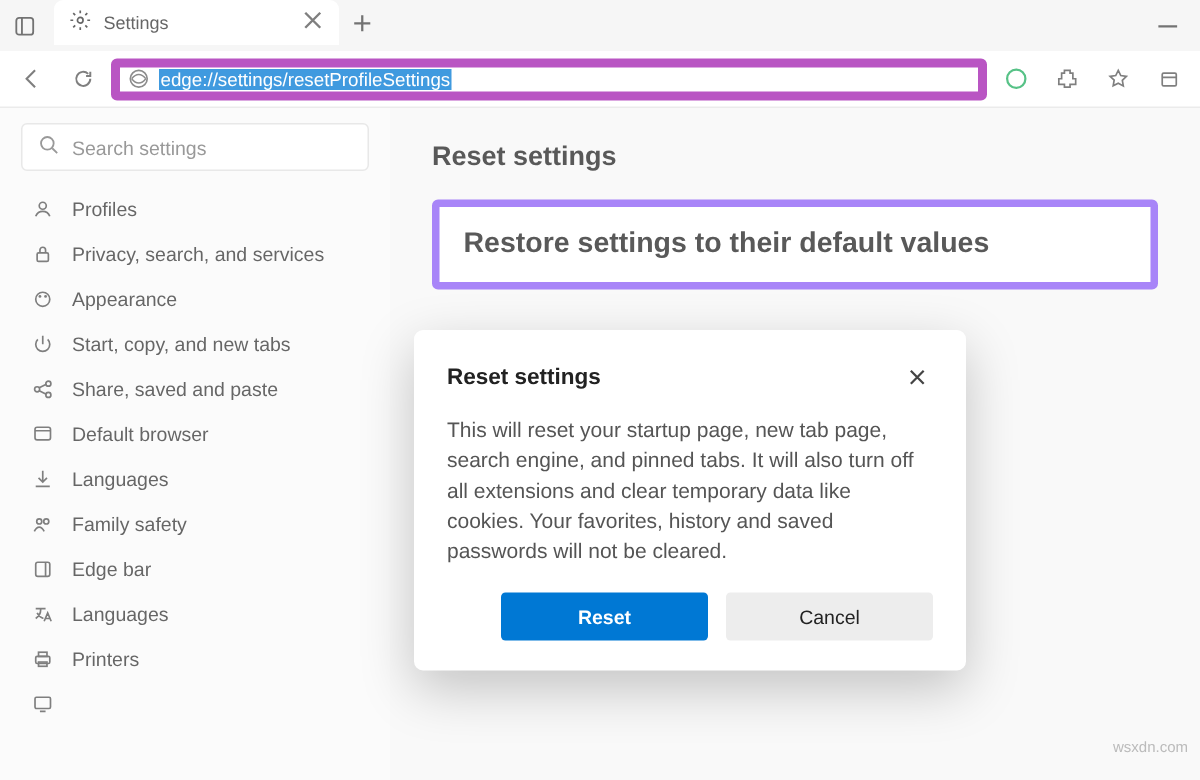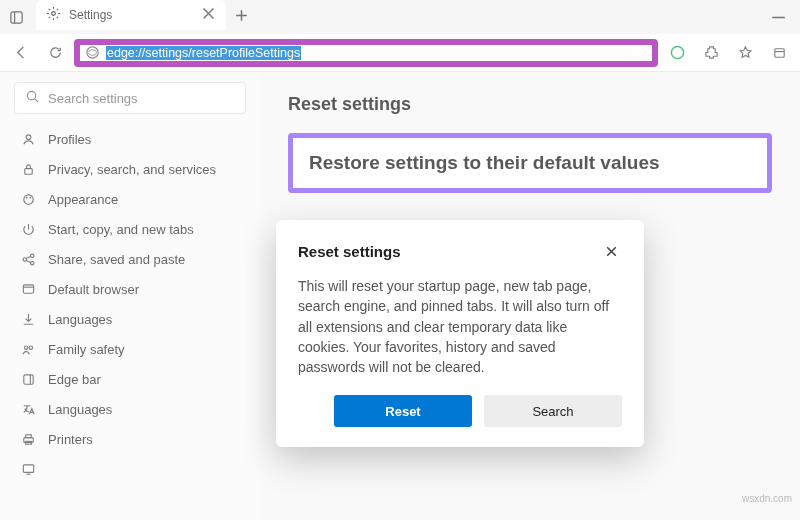"Search" button.btn-secondary { text: Search -> Cancel }
